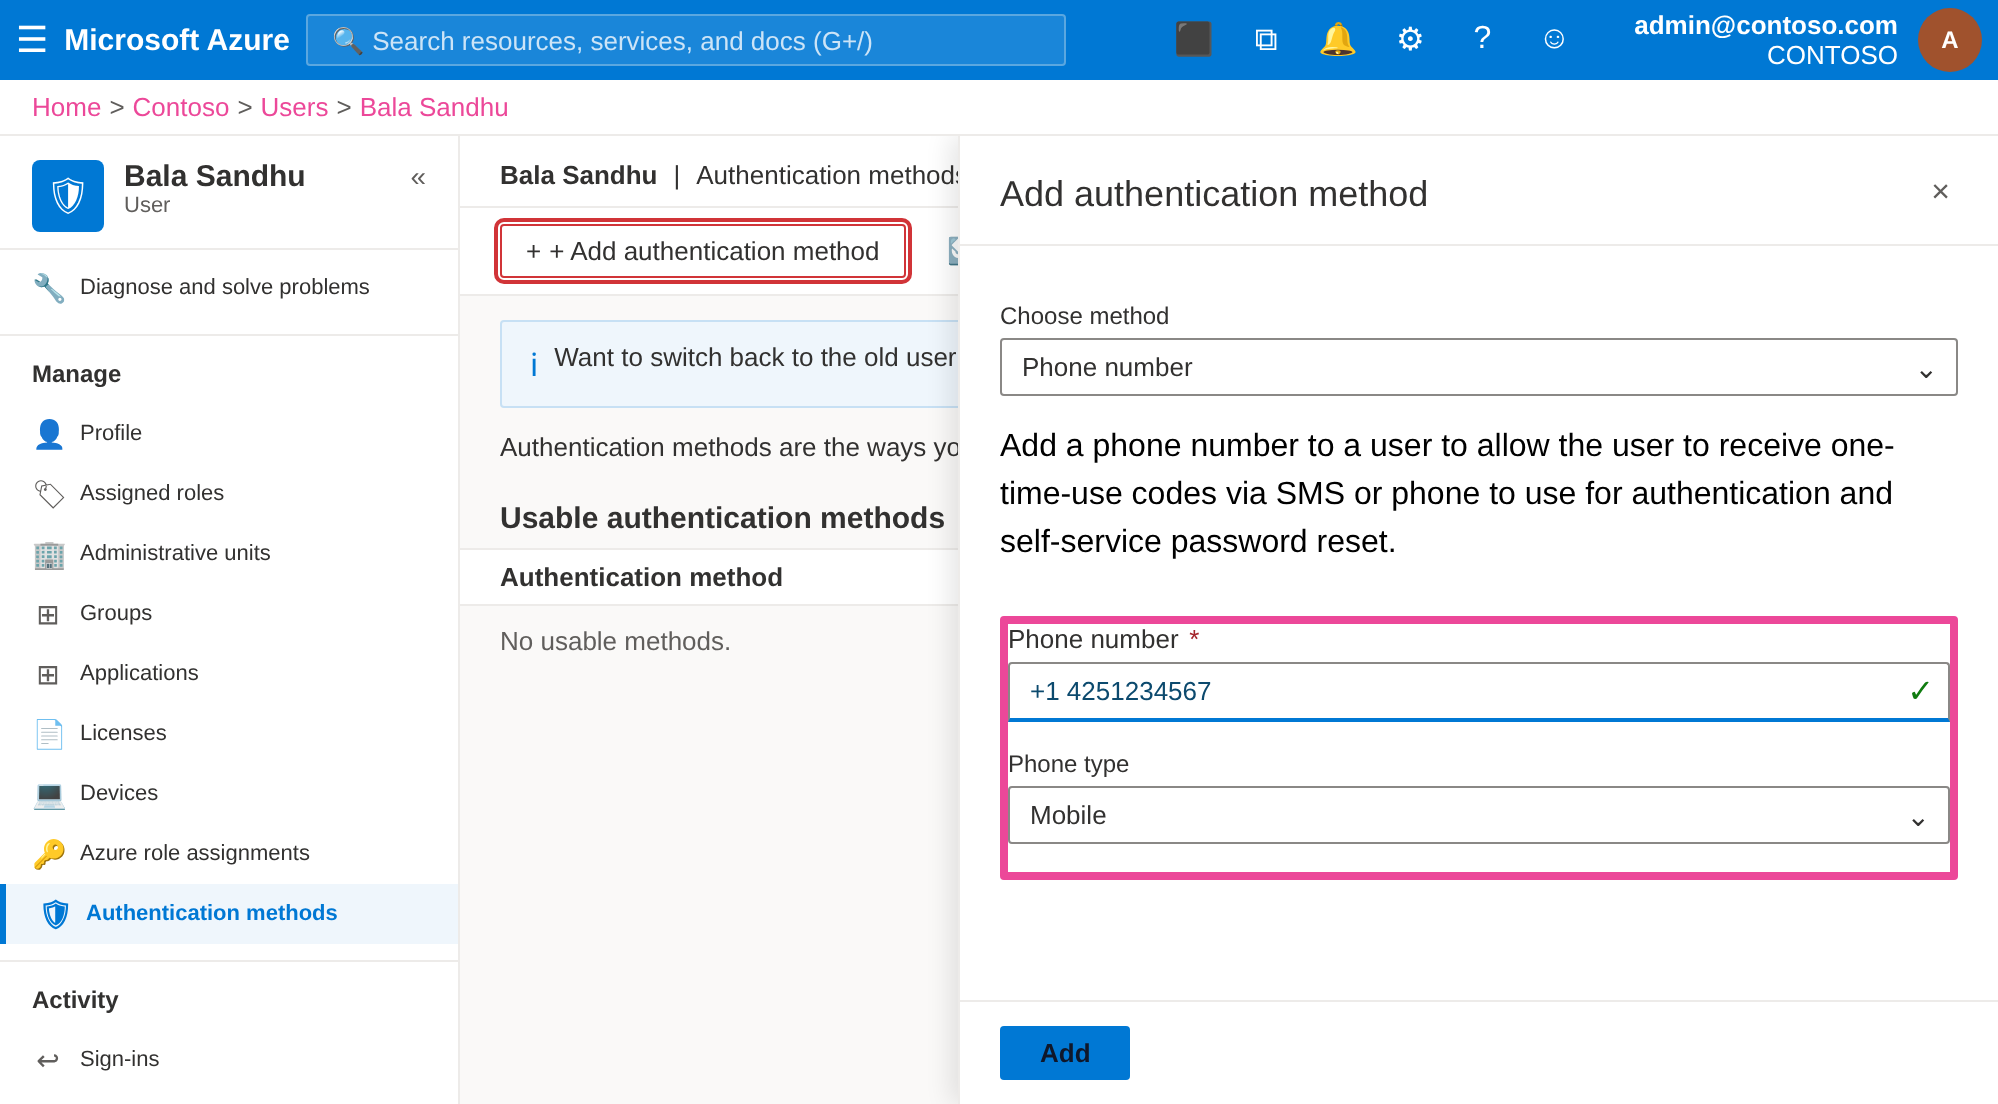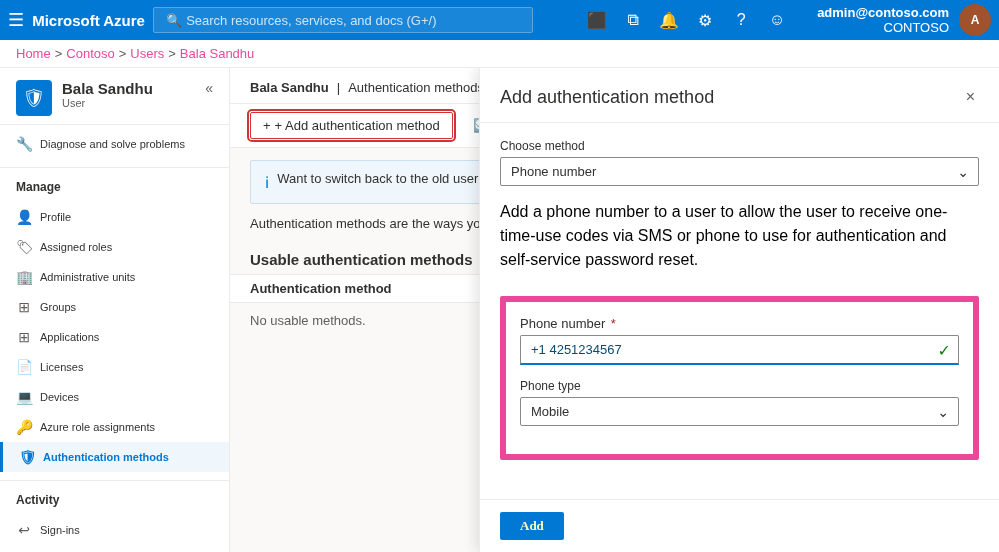"Add authentication method" .panel-overlay { gap: none -> 12px }
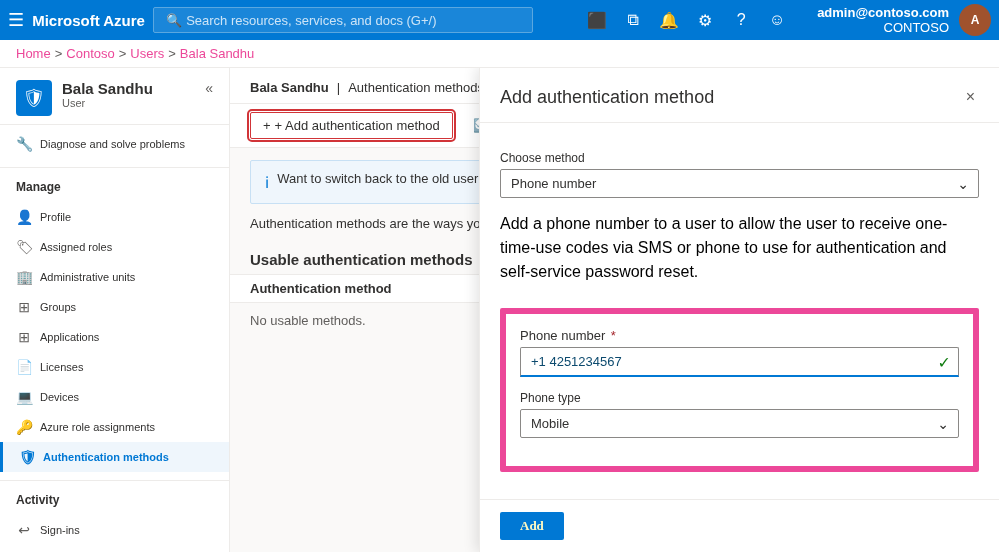"Phone number *" .form-box { border: 6px solid #ec4899 -> 4px solid #ec4899; padding: 14px -> none }
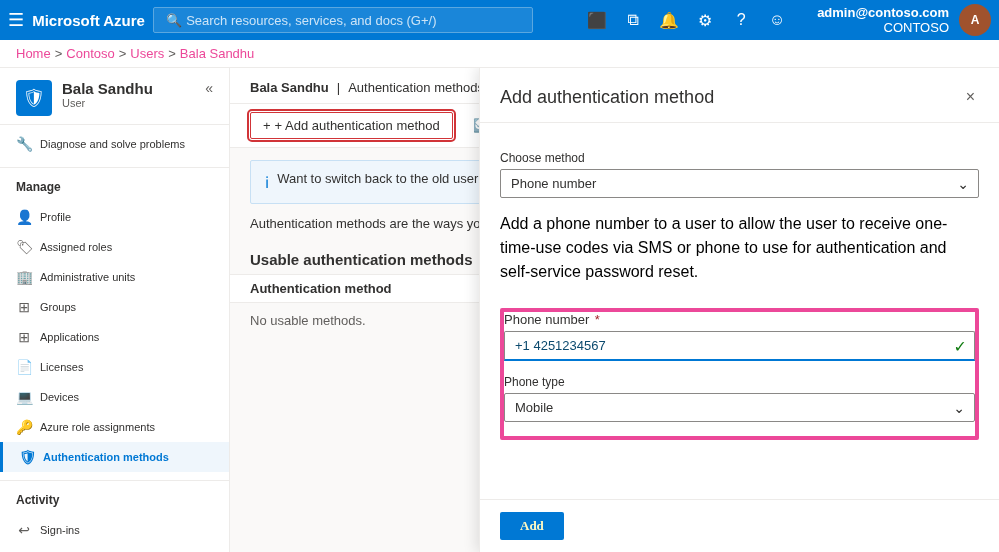"Add" .add-confirm-btn { color: #fef9c3 -> #0f172a; font-family: Liberation Serif, serif -> none }
